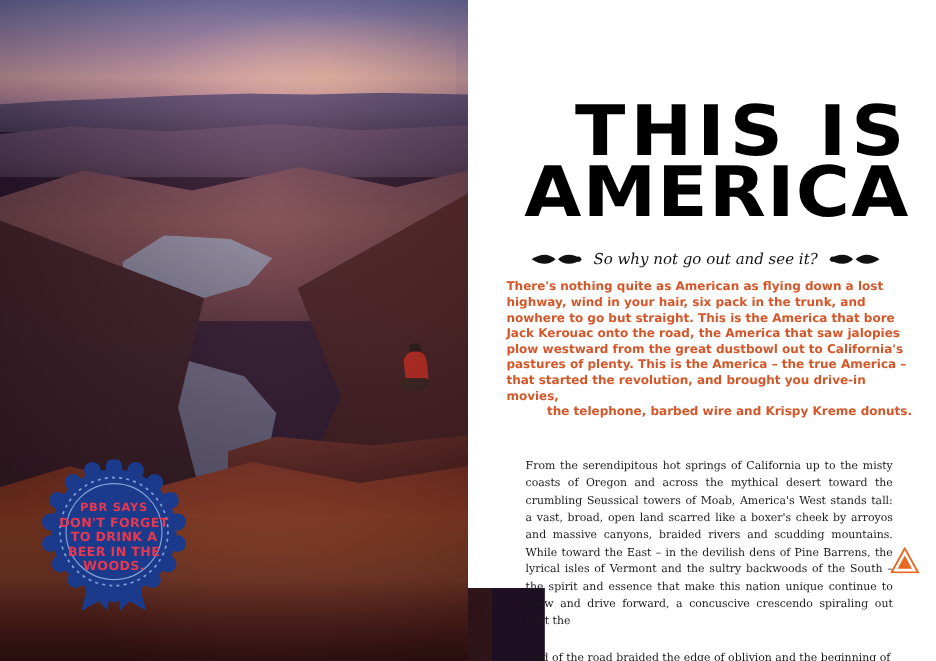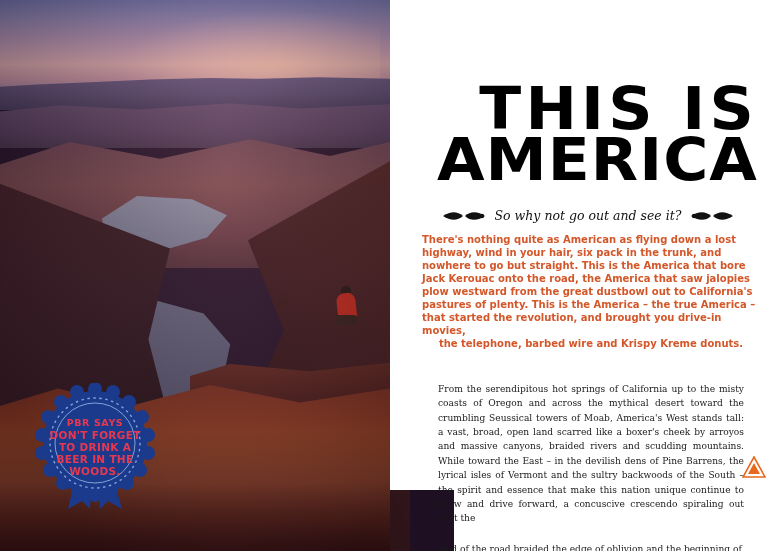"the telephone, barbed wire and" .standfirst .lastline { text-align: center -> right }
